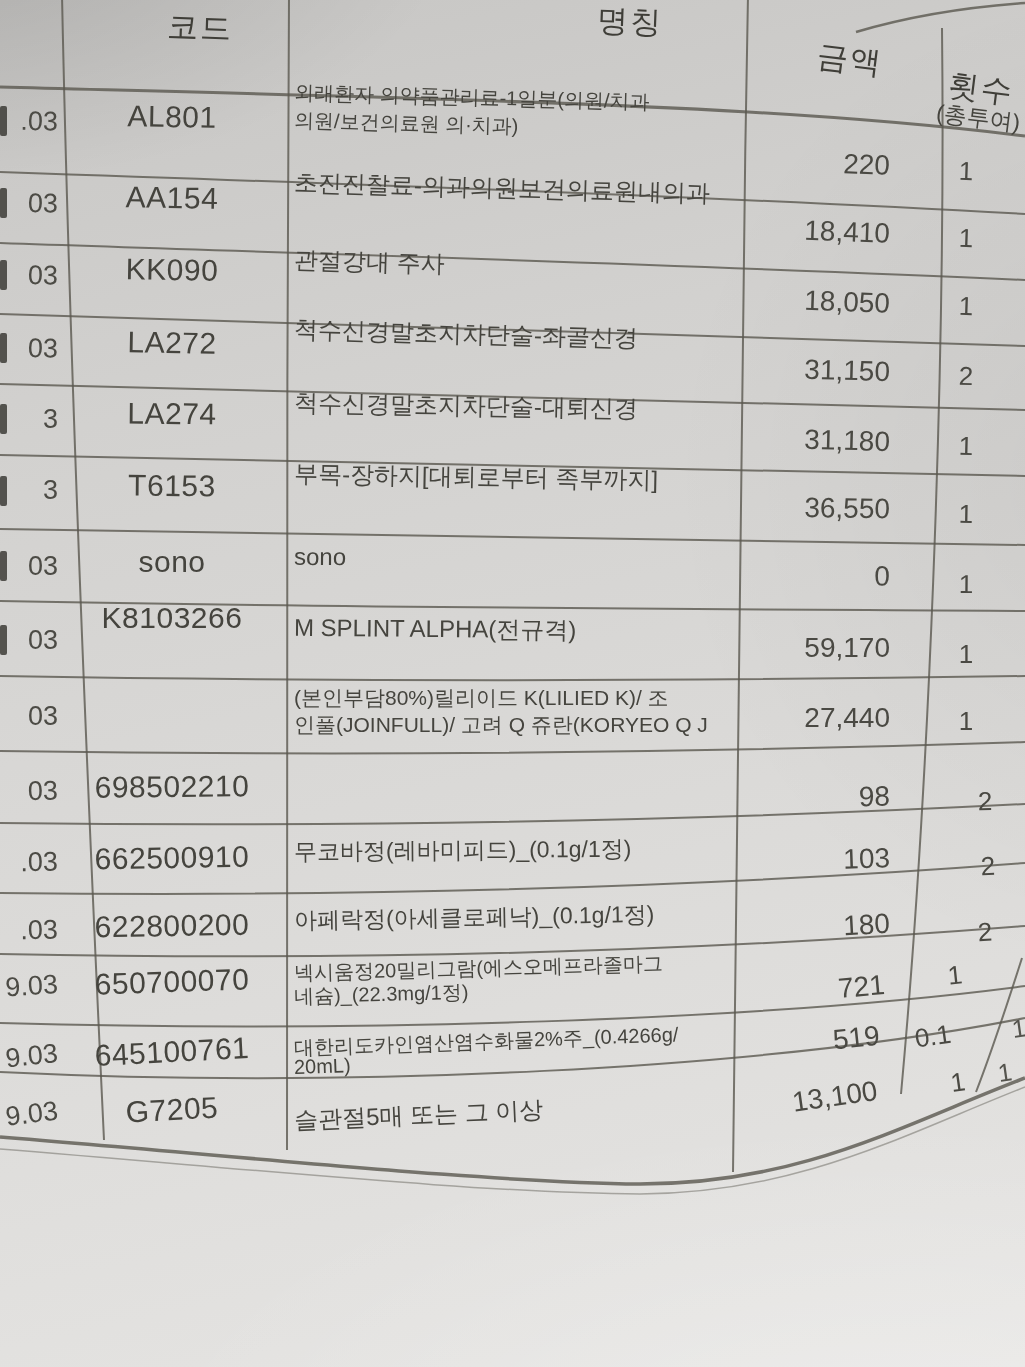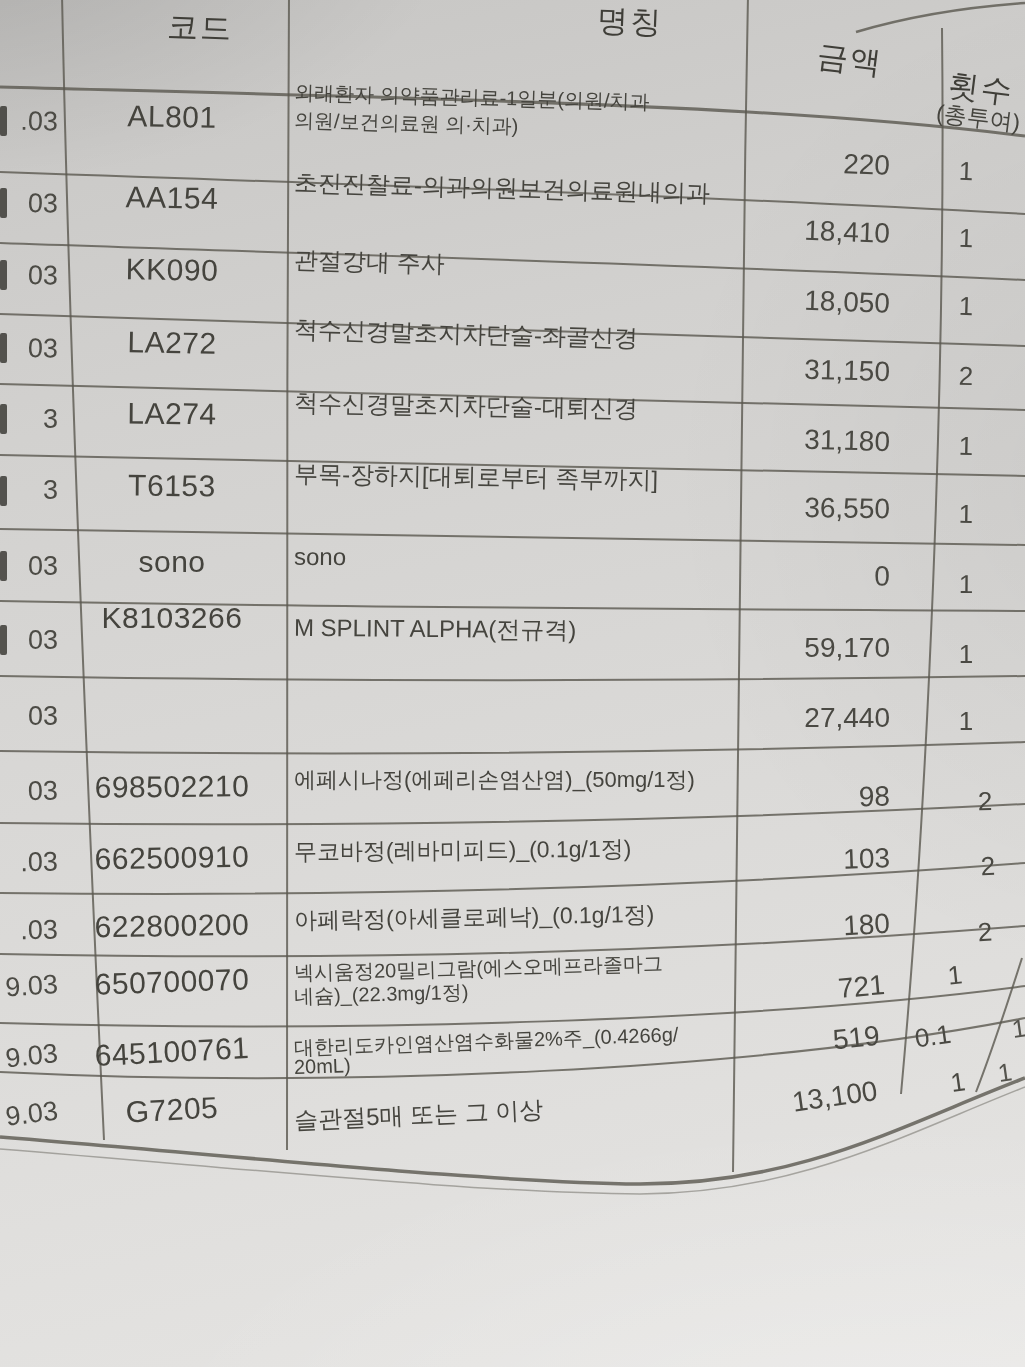"(본인부담80%)릴리이드 K(LILIED K)/ 조" div.t { html: none -> <div>(본인부담80%)릴리이드 K(LILIED K)/ 조</div> }
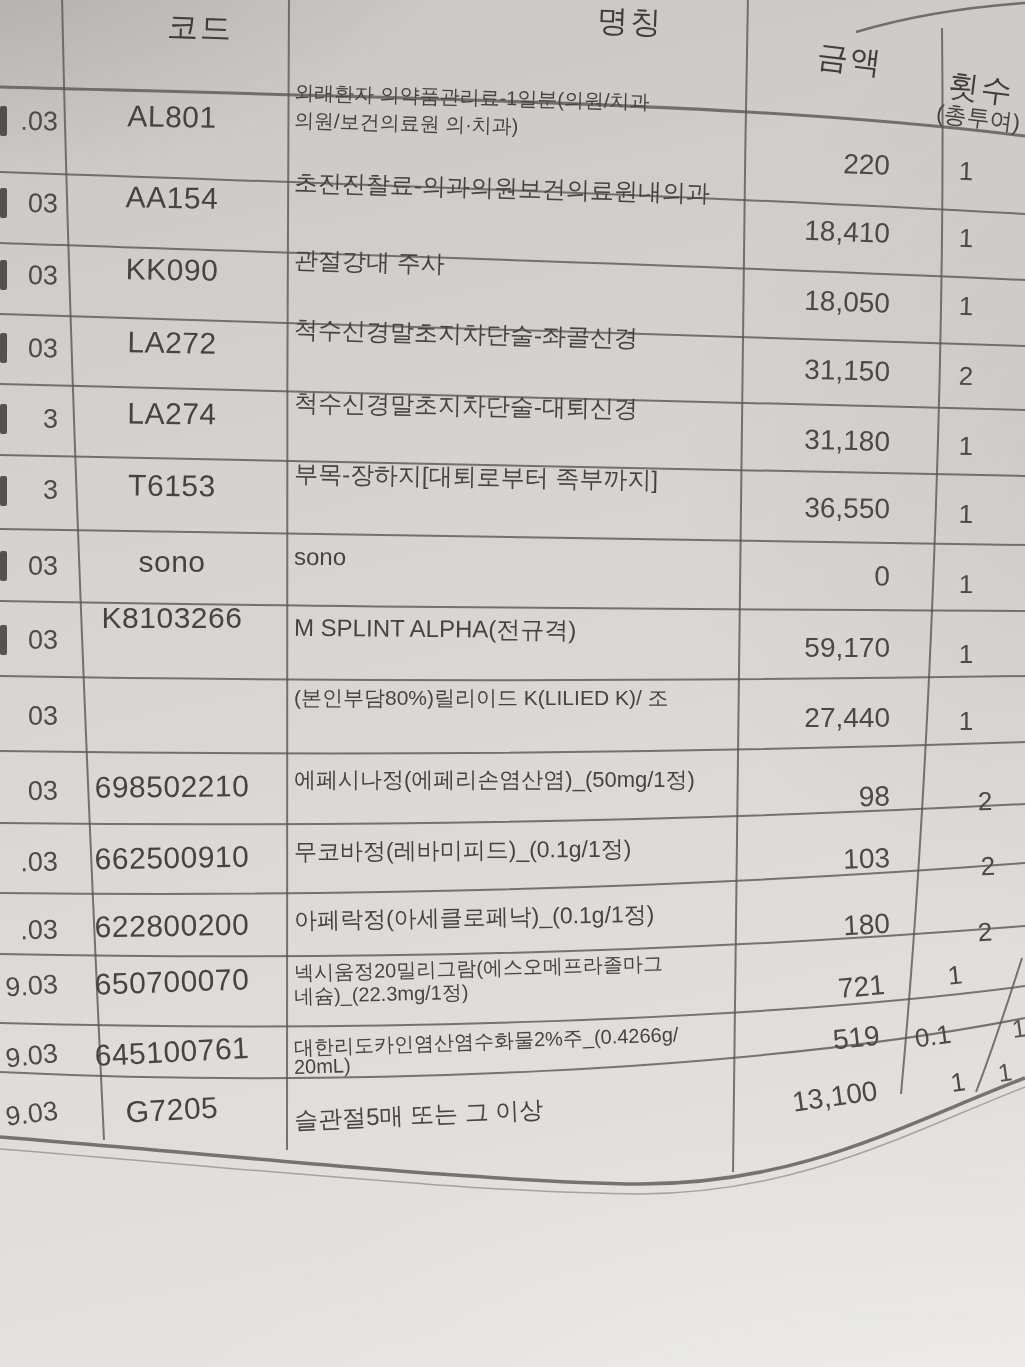"인풀(JOINFULL)/ 고려 Q 쥬란(KORYEO Q" div.t { html: none -> <div>인풀(JOINFULL)/ 고려 Q 쥬란(KORYEO Q J</div> }
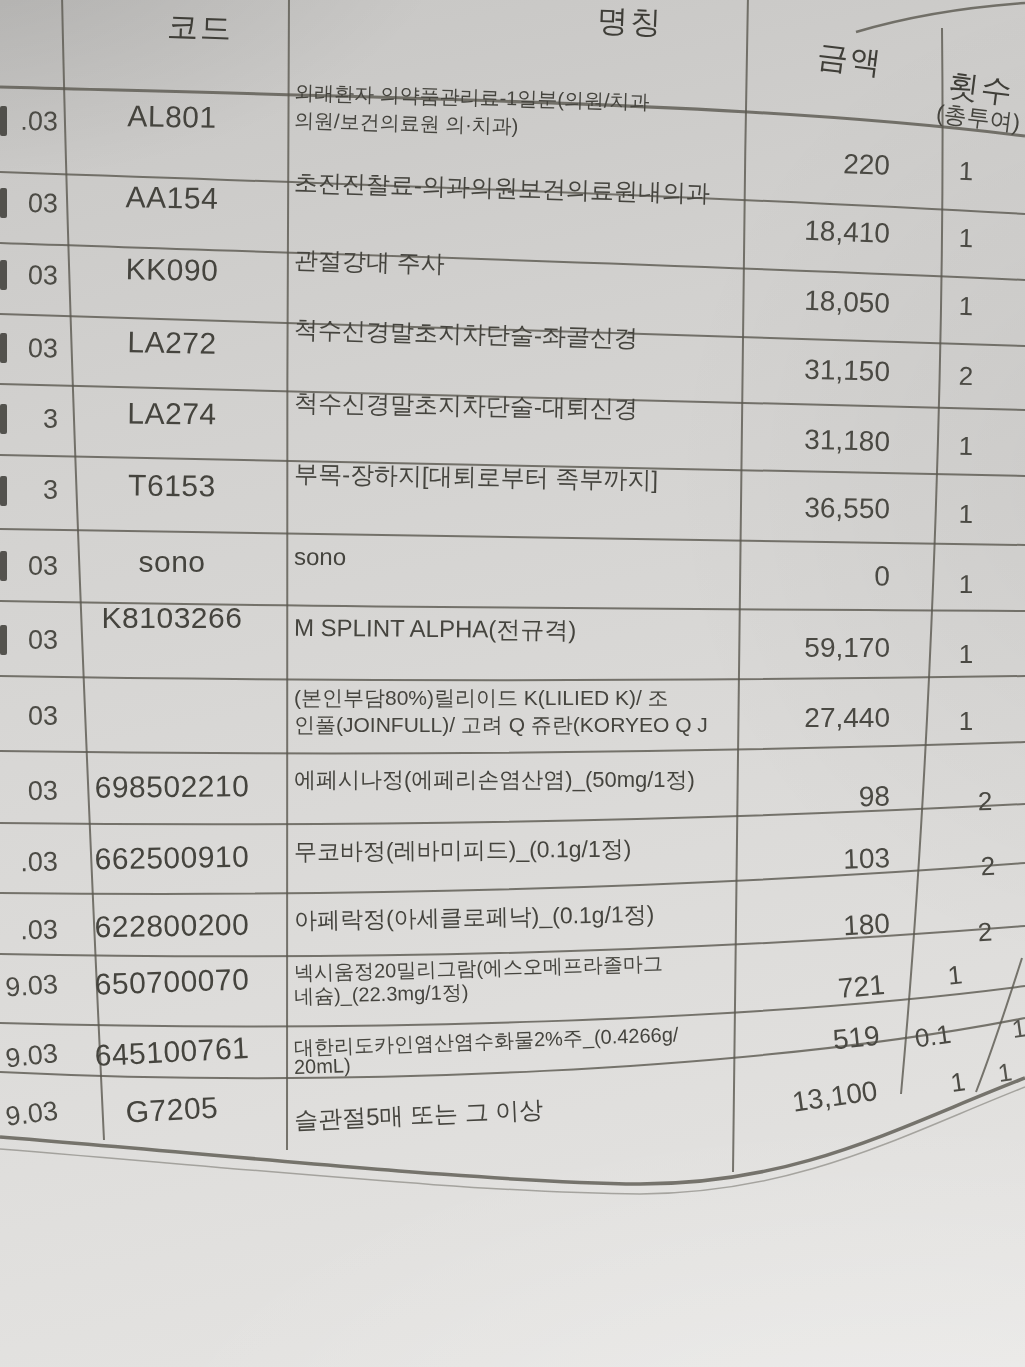"에페시나정(에페리손염산염)_(50mg/1정)" div.t { html: <div>에페시나정(에페리손염산염)_(50mg/1정)</div> -> none }
